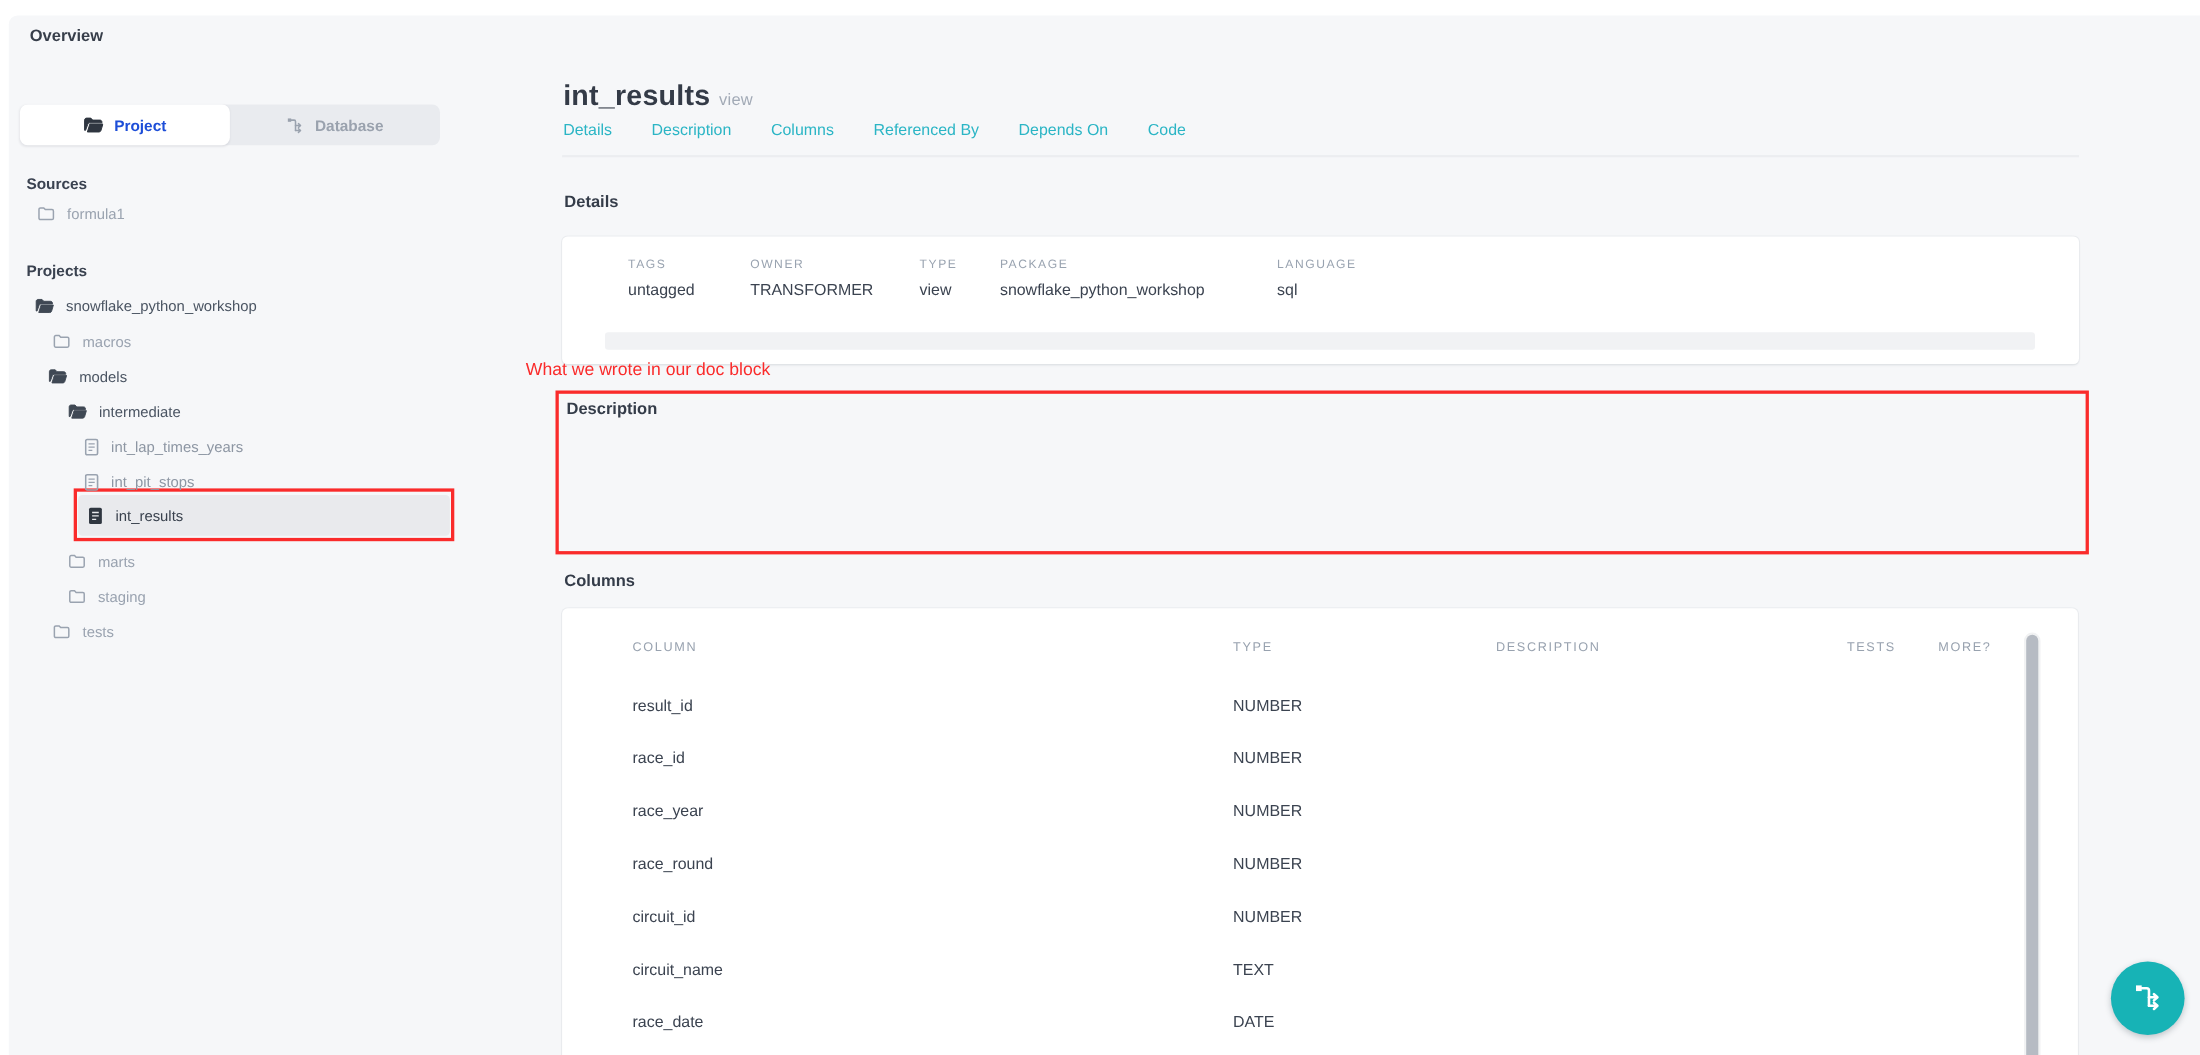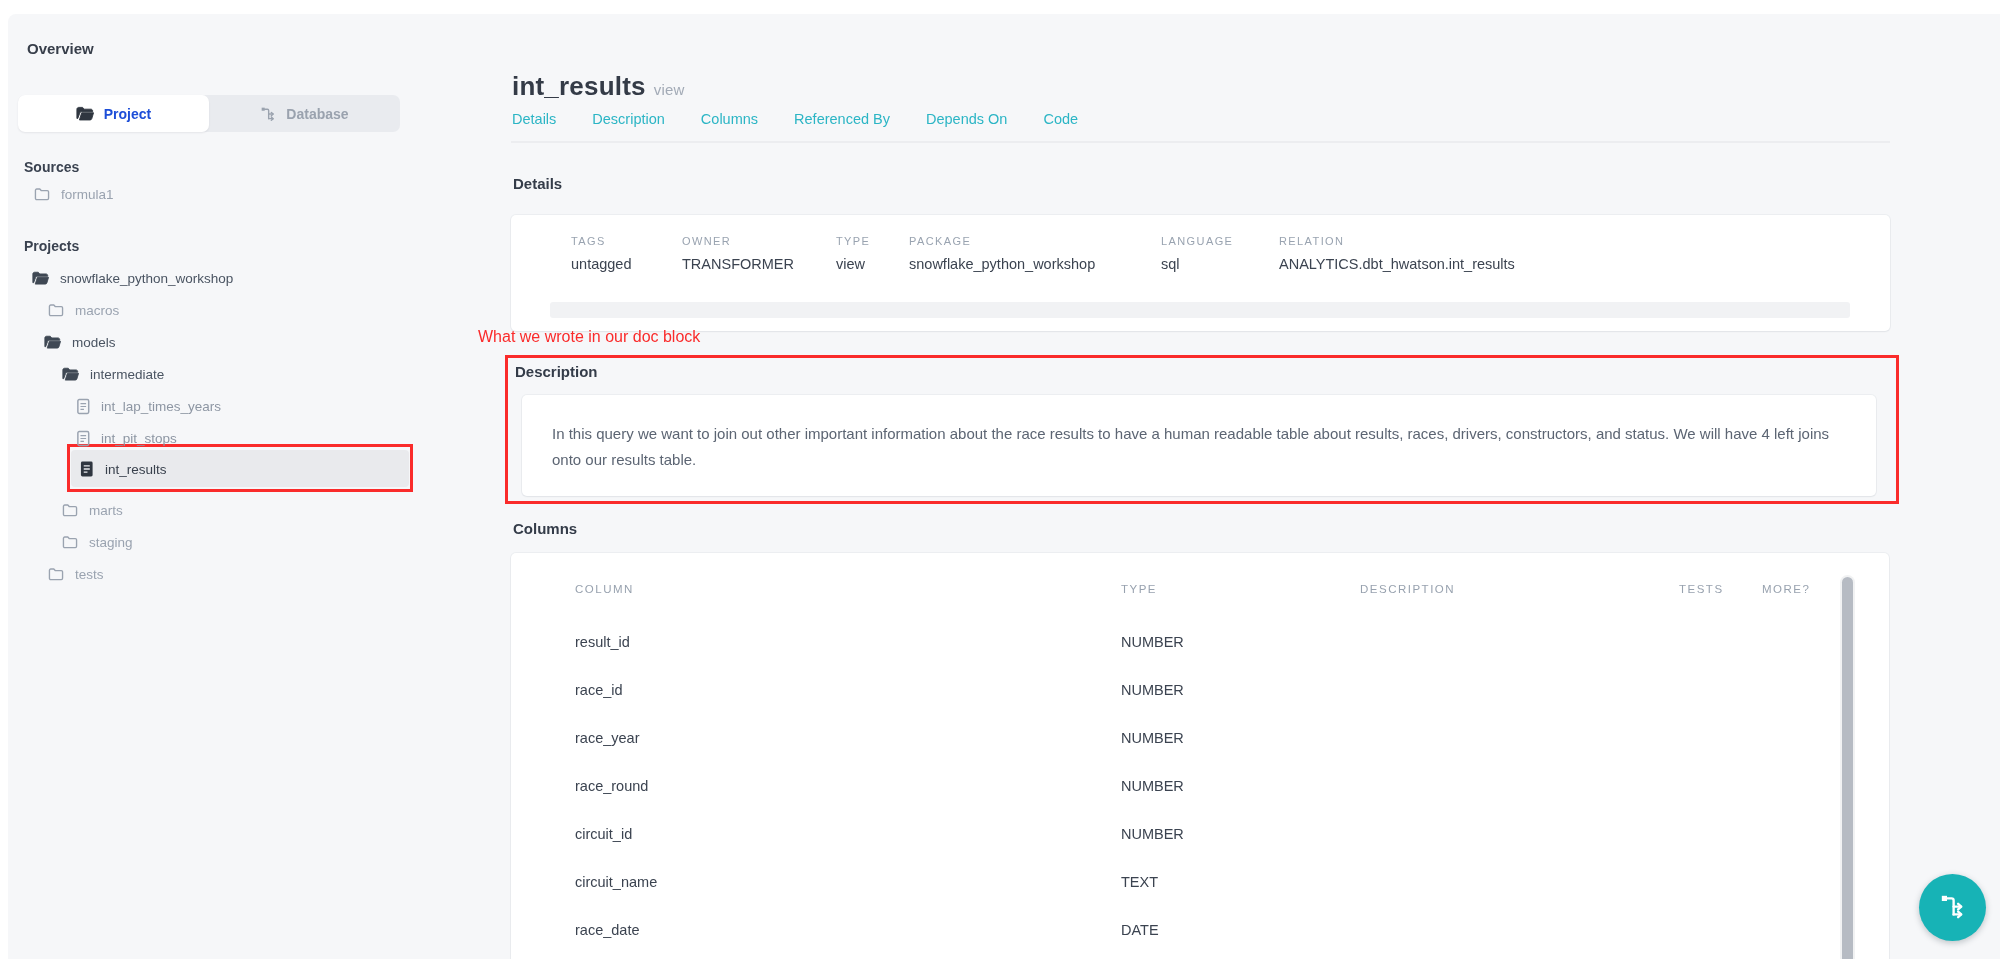"Overview" .ov-title { top: 26px -> 10px }
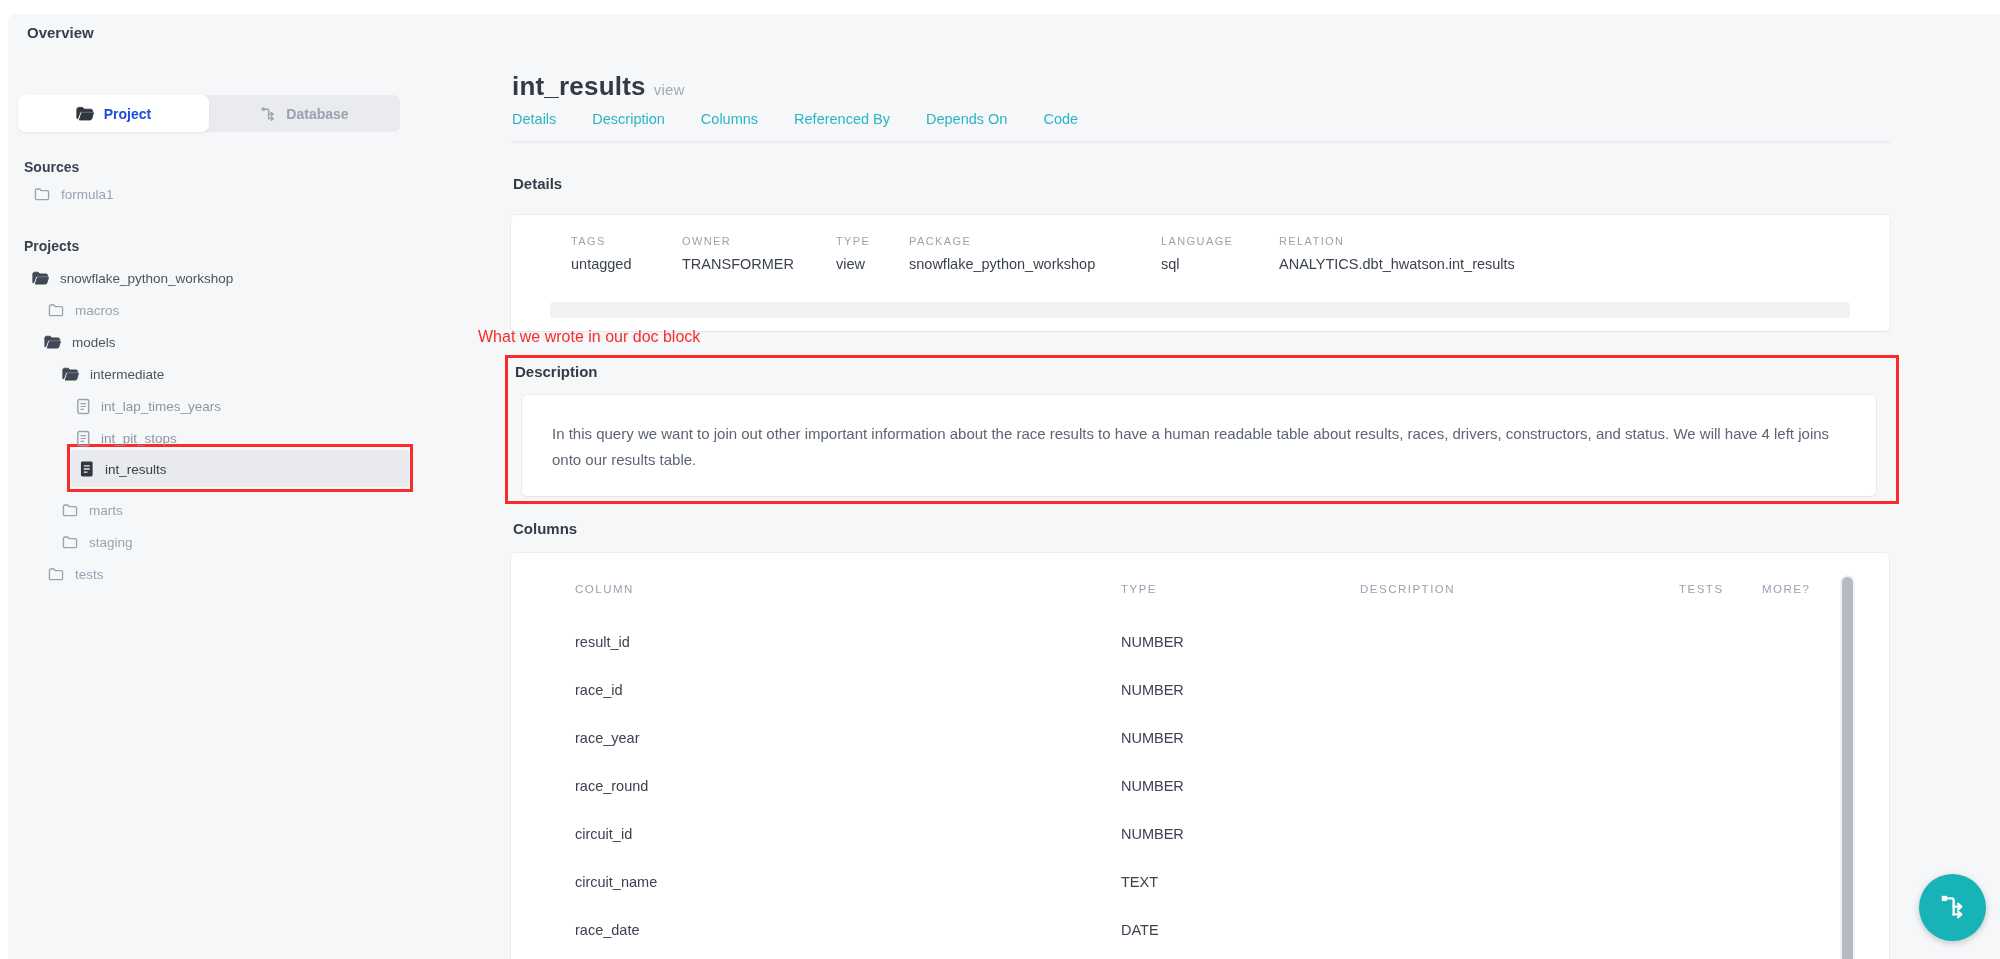"RELATION" div.field { html: <div> <span>RELATION</span> <span>ANALYTICS.dbt_hwatson.int_results</span> </div> -> none }
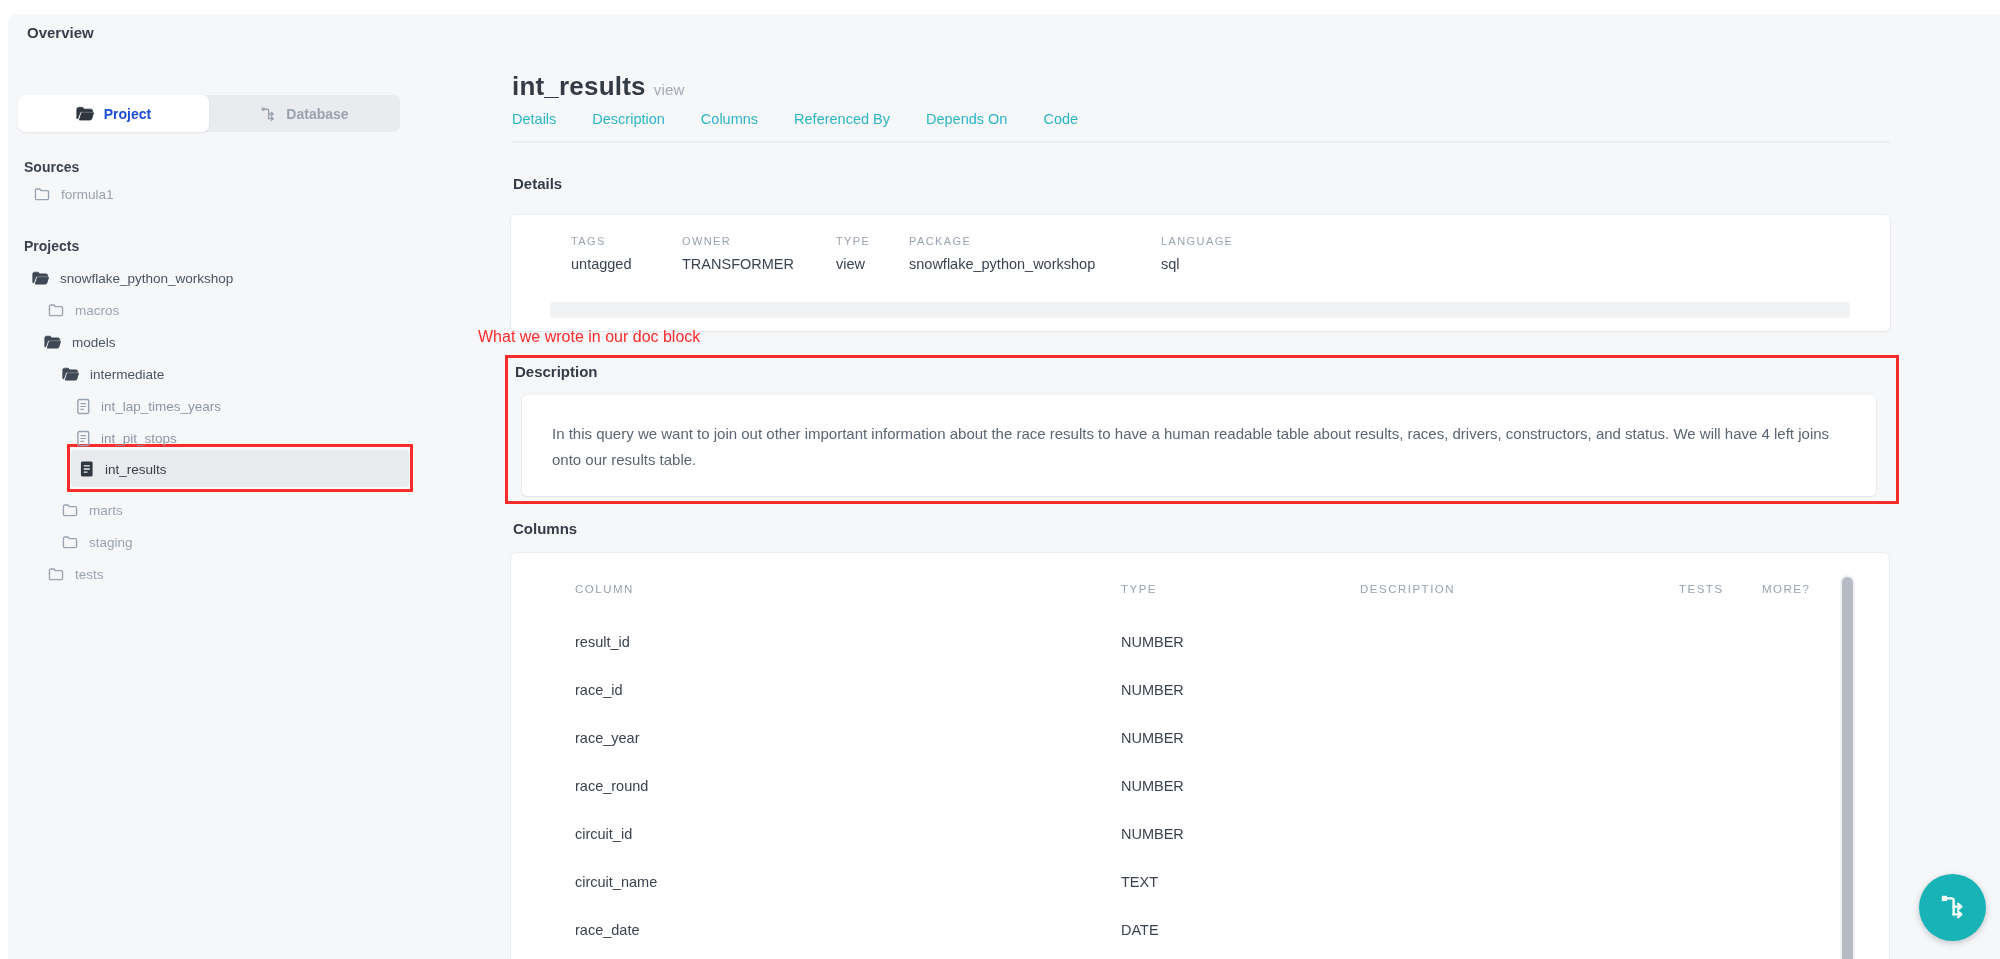"In this query we want" div.card { html: <div> <p>In this query we want to join out other important information about the race results to have a human readable table about results, races, drivers, constructors, and status. We will have 4 left joins onto our results table.</p> </div> -> none }
